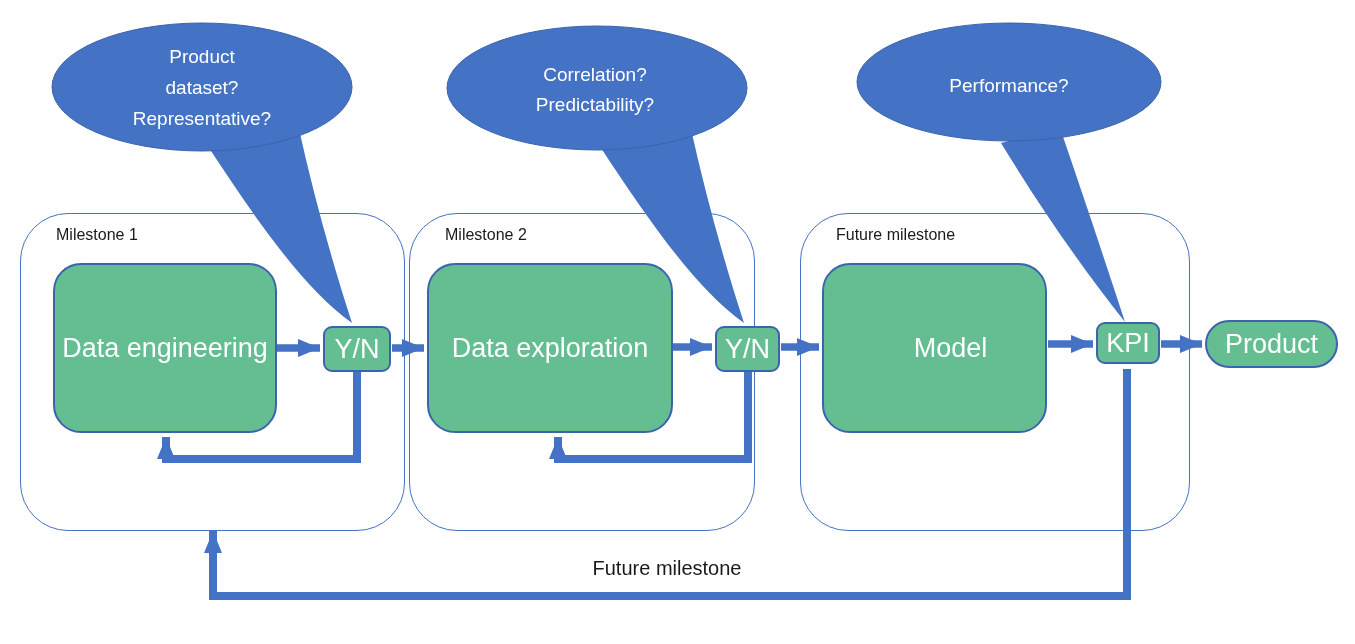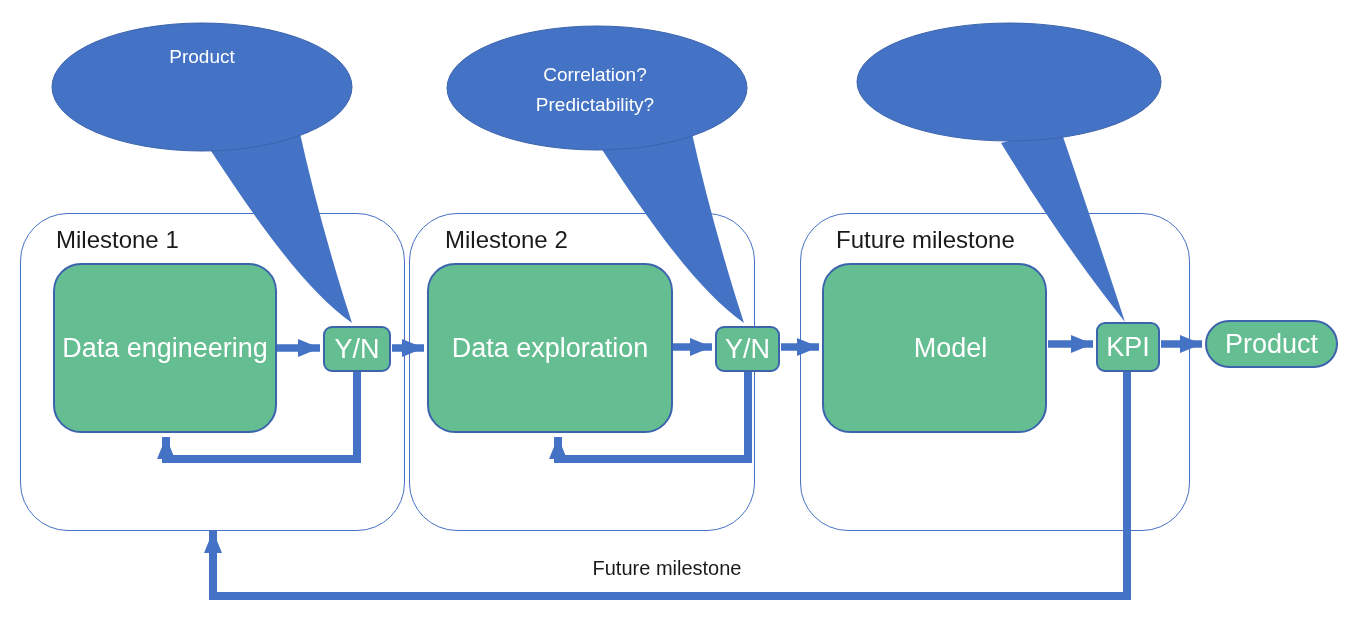"dataset?" div { html: none -> <div>dataset?</div> }
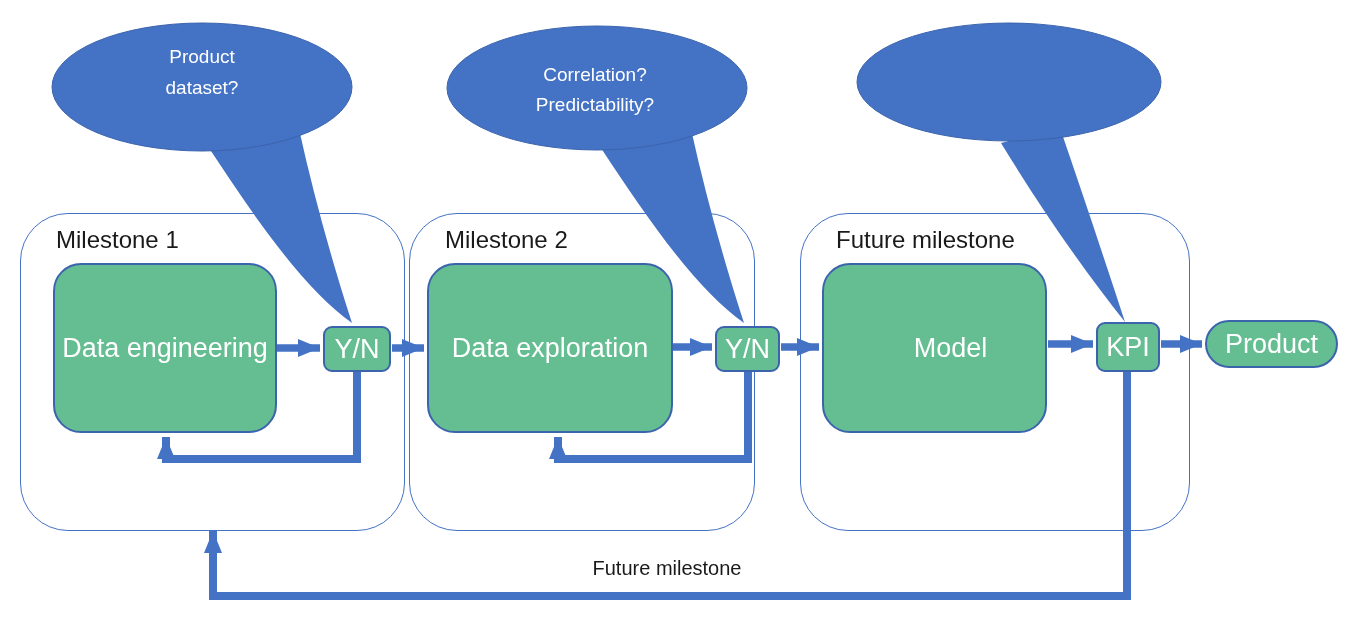"Performance?" div.callout-text { html: none -> <div> <div>Performance?</div> </div> }
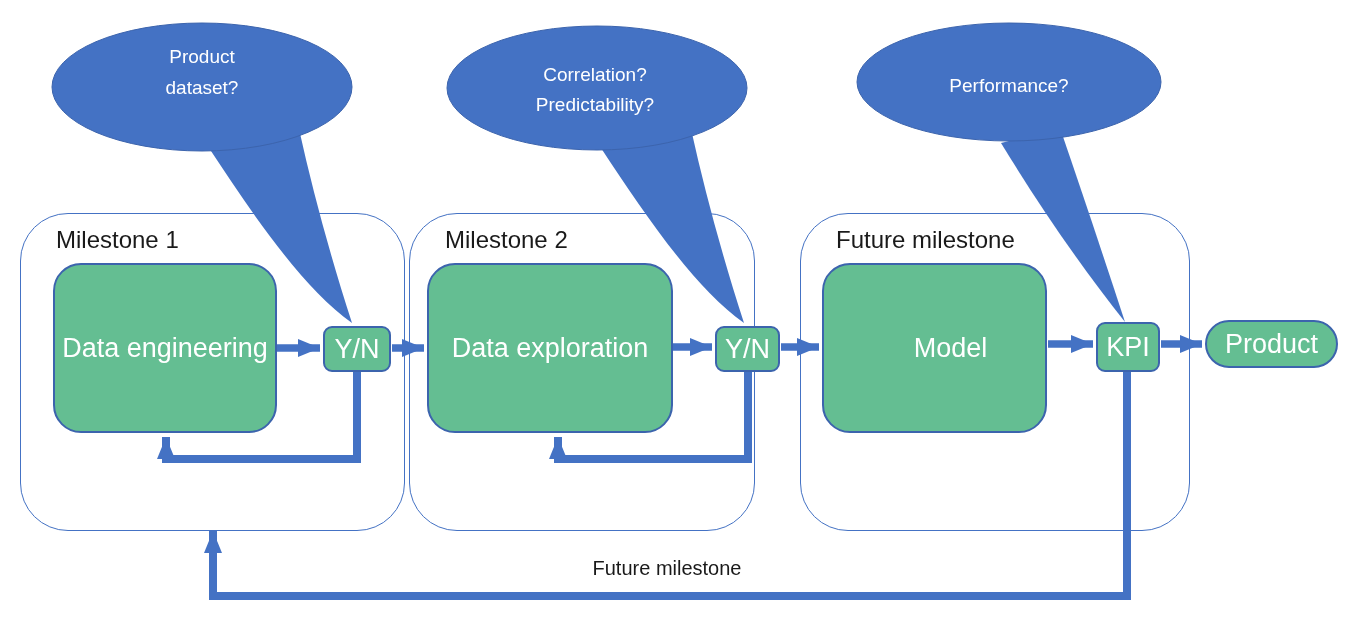"Representative?" div { html: none -> <div>Representative?</div> }
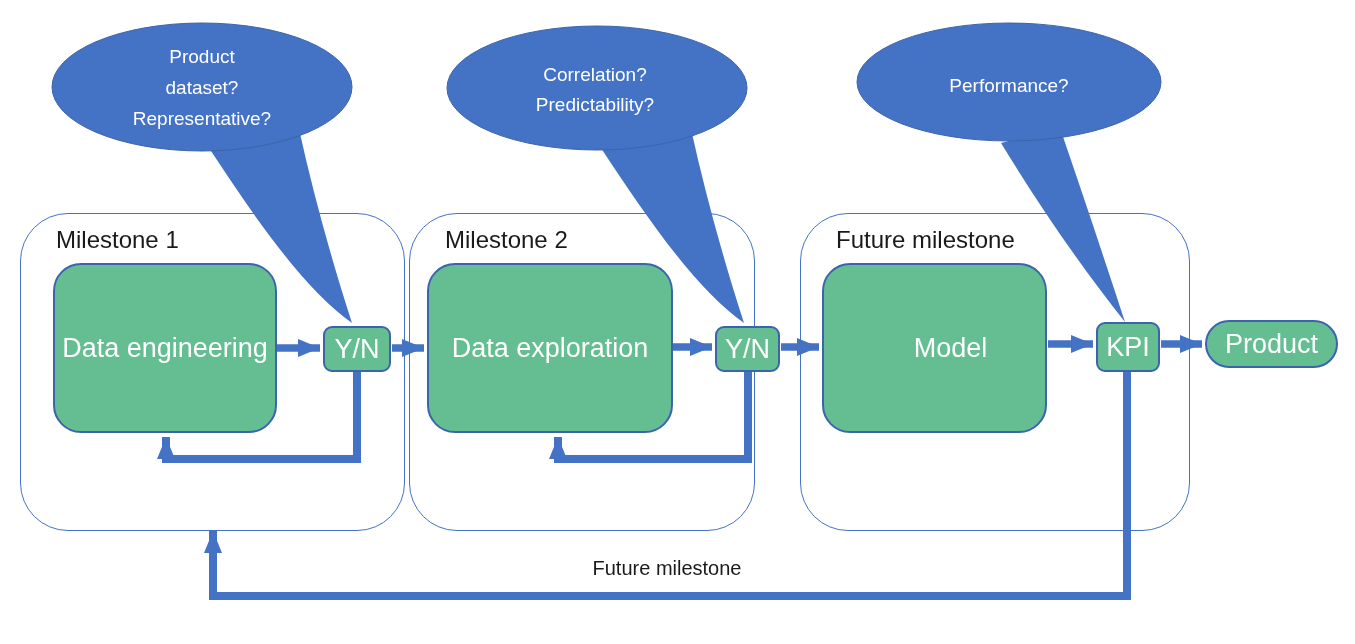"Milestone 1" .container-label { font-size: 24px -> 16px }
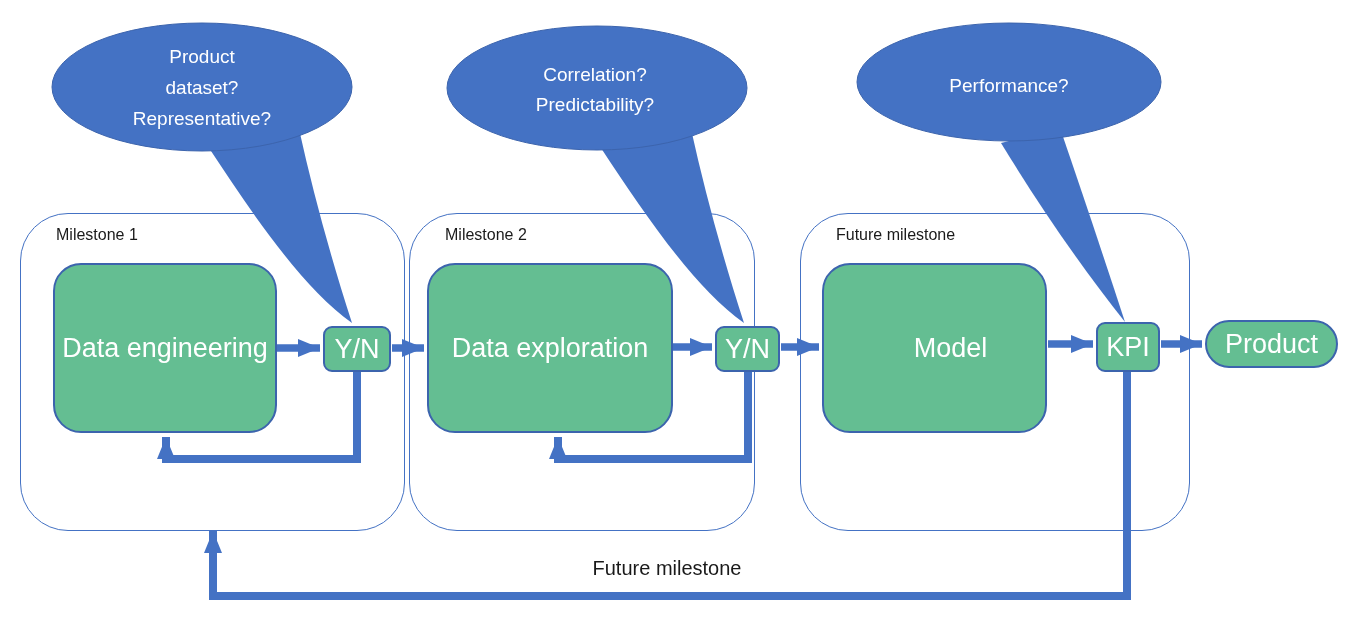"KPI" #gate-kpi { height: 50px -> 42px }
